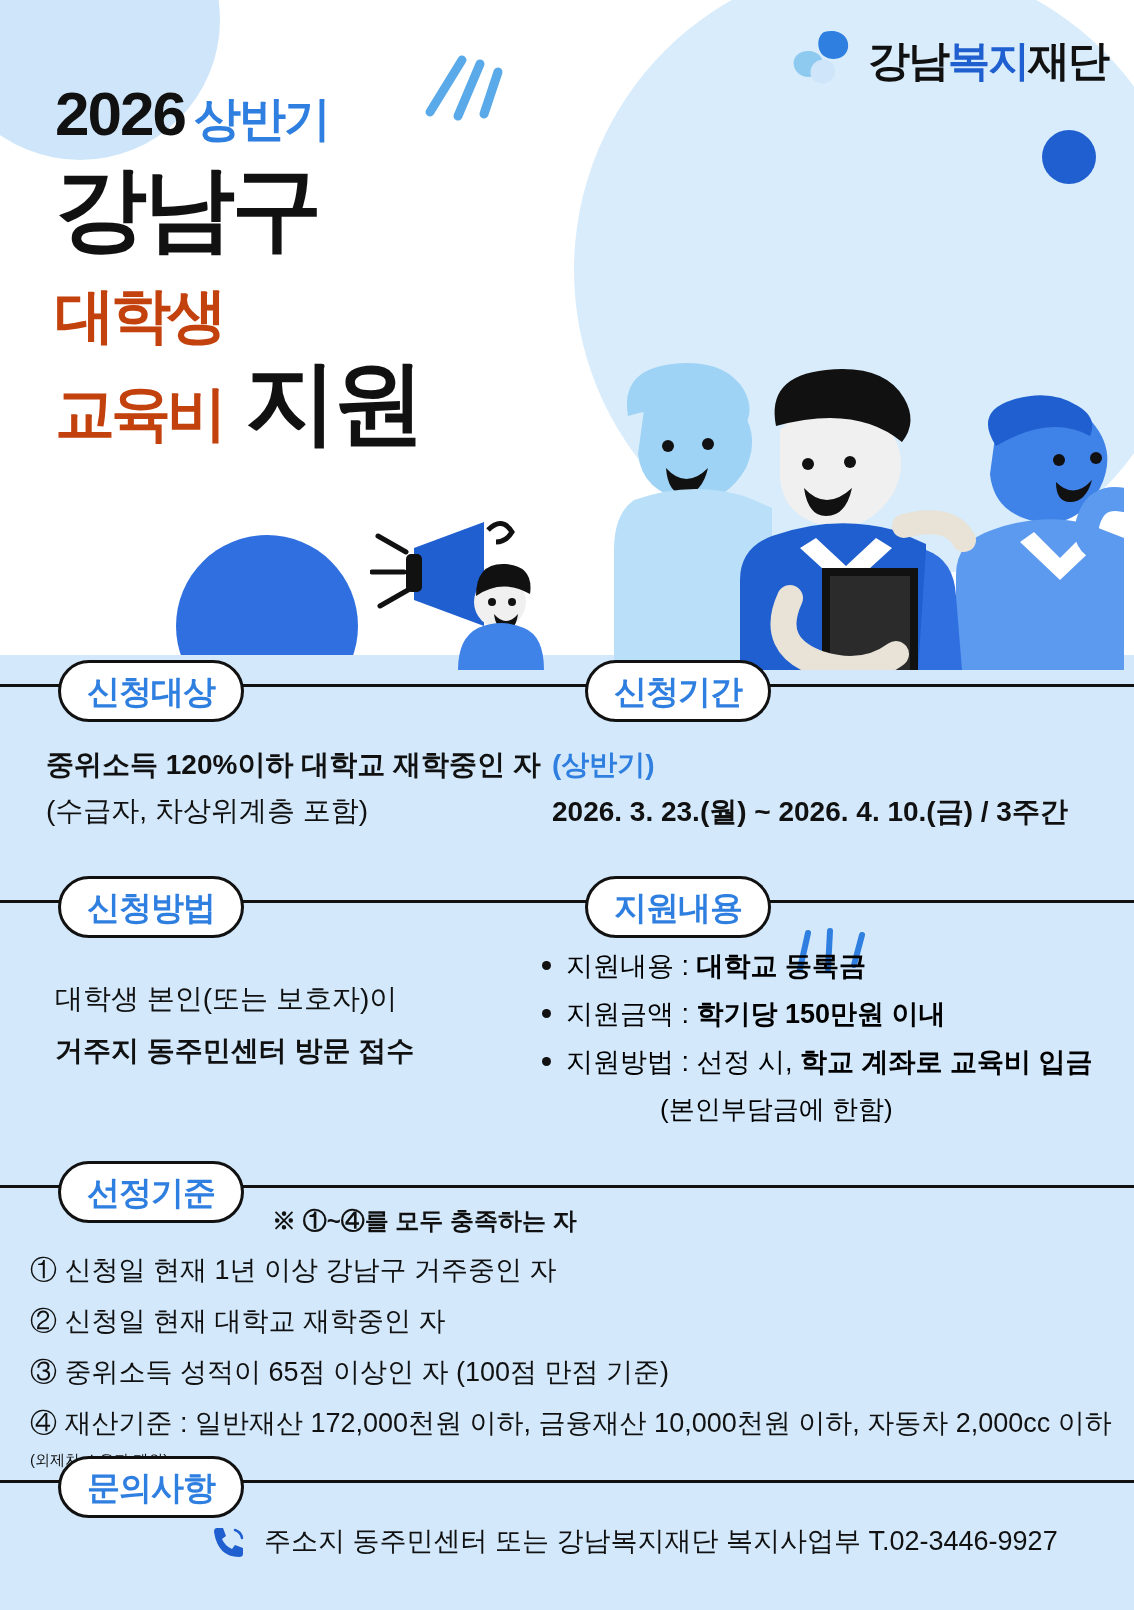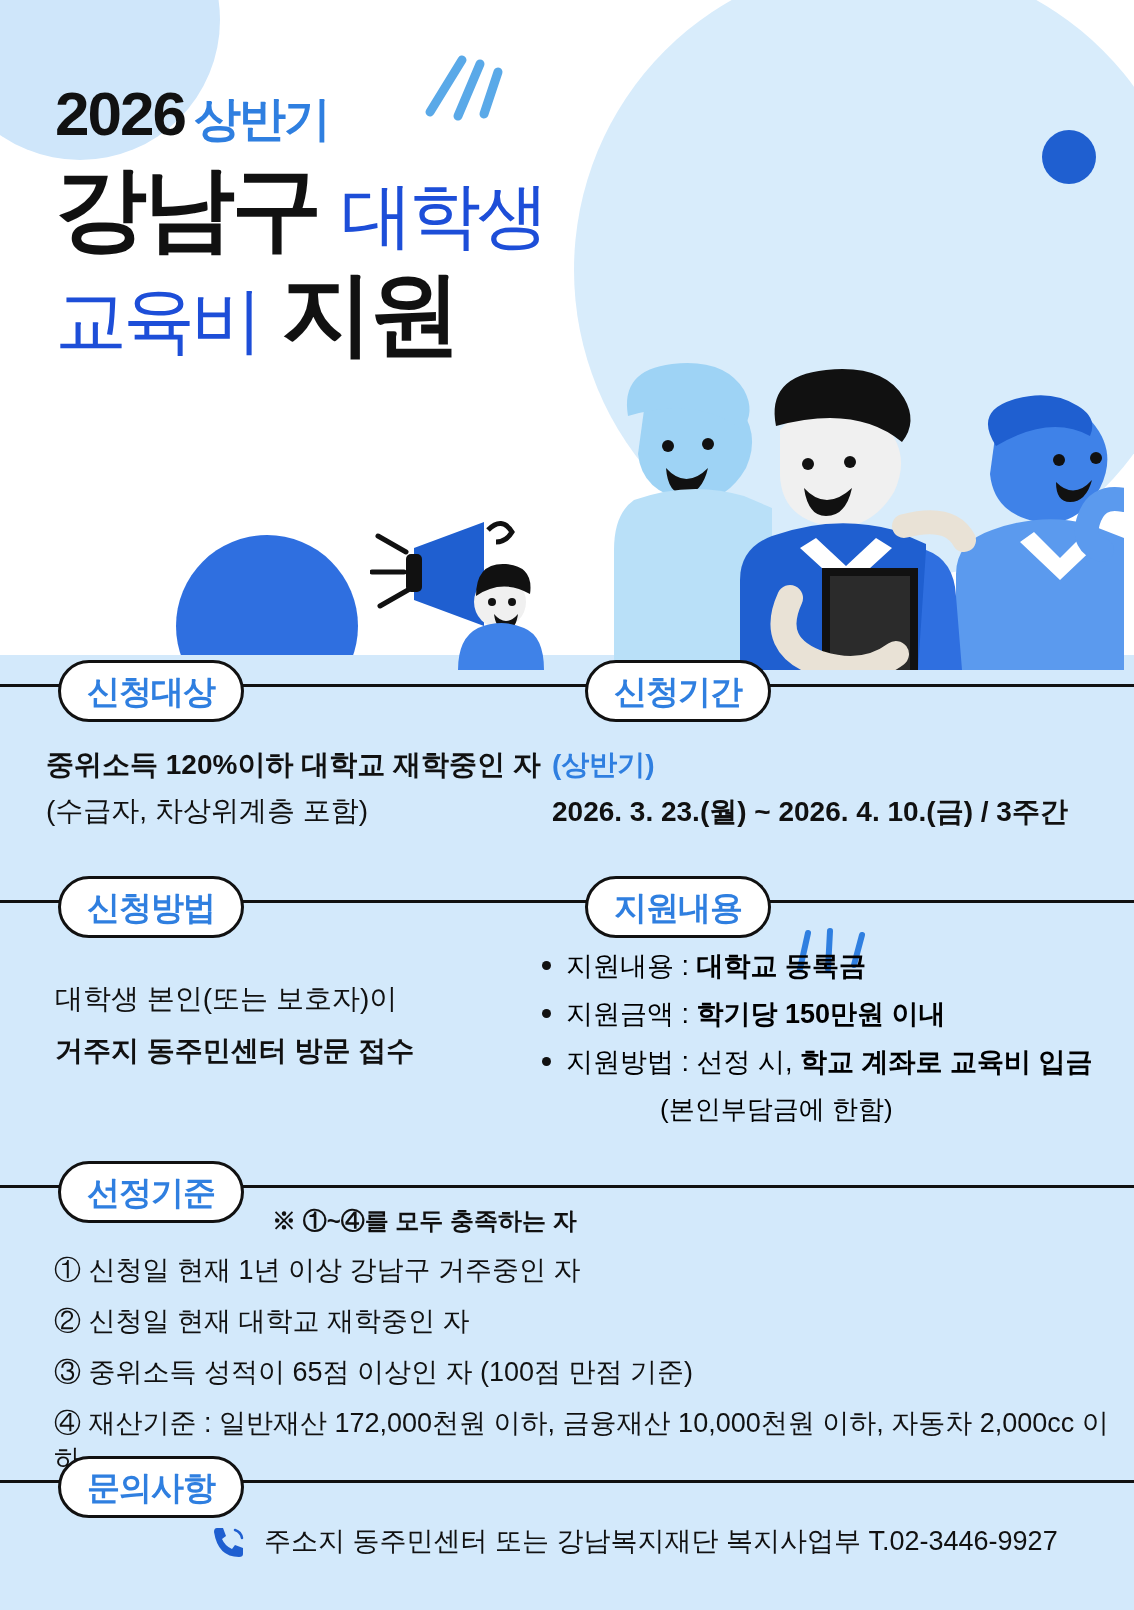"강남복지재단" div.logo { html: none -> <div> <span> <svg> <path></path> <path></path> <path></path> </svg> </span> <span><span>강남</span><span>복지</span><span>재단</span></span> </div> }
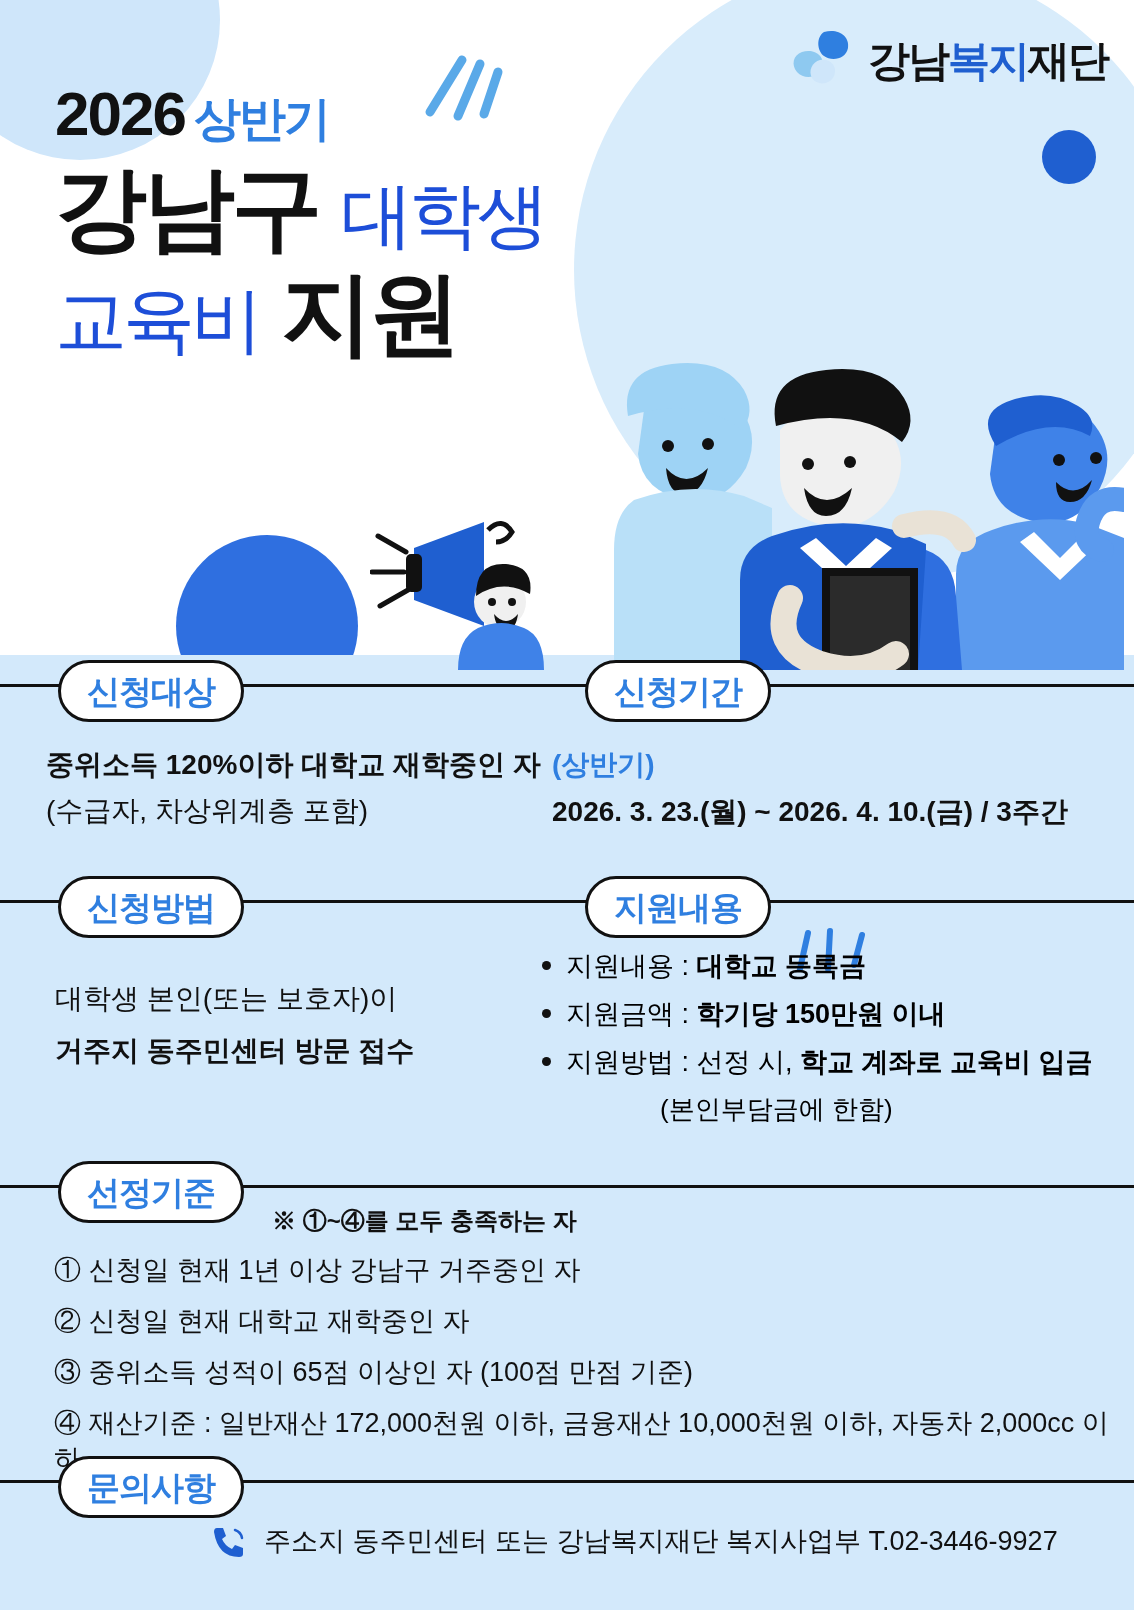"강남구" .title-line2 { flex-direction: none -> column }
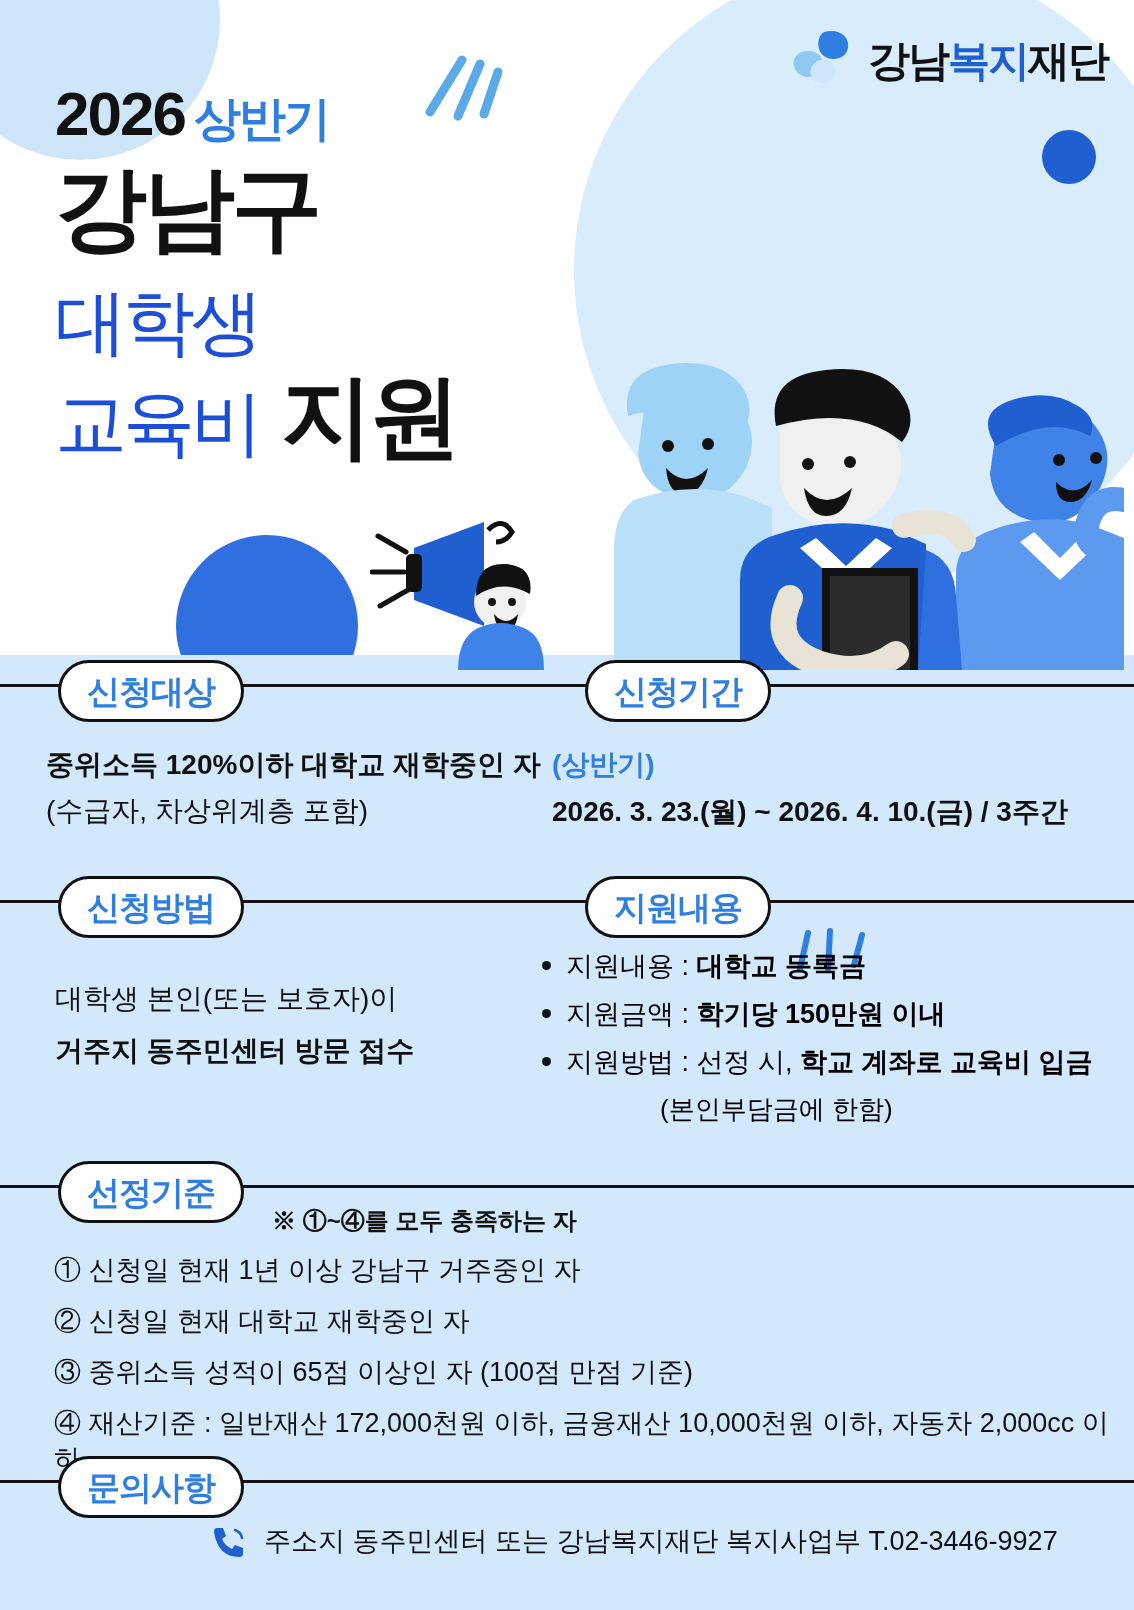"대학생" .t-big-blue { color: #1d4ed8 -> #c2410c; font-size: 72px -> 60px; font-weight: 400 -> 700 }
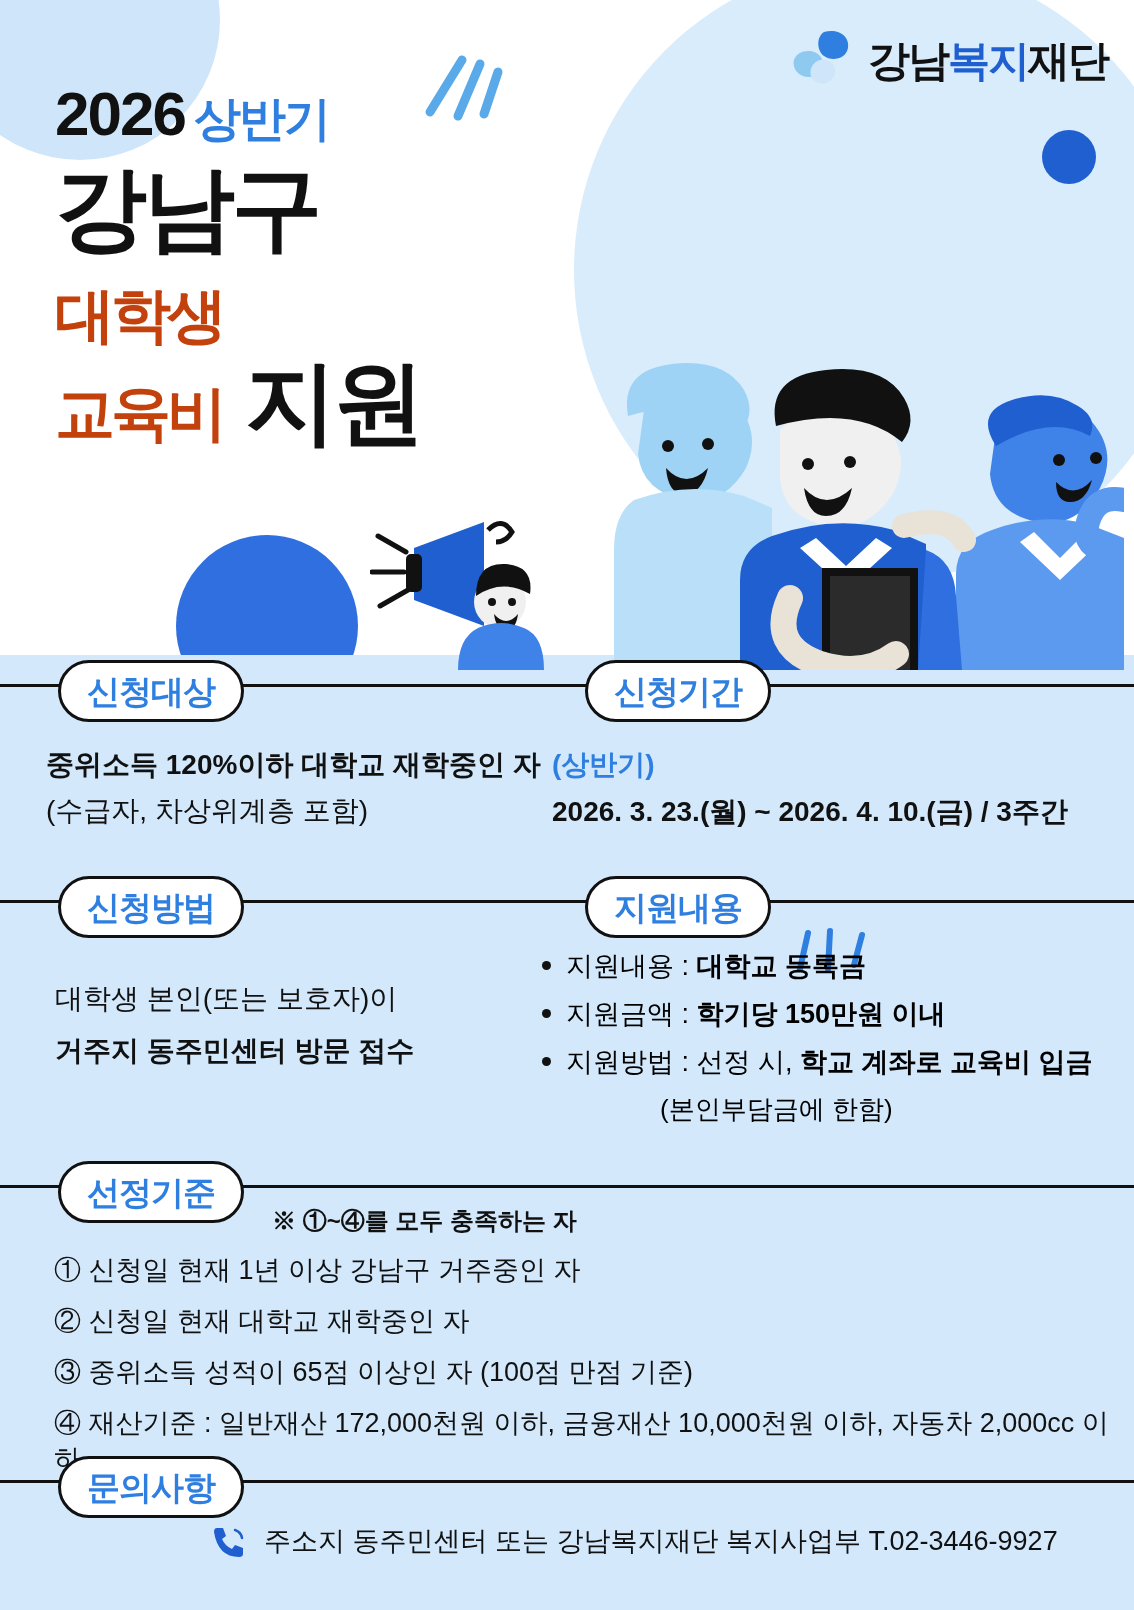"① 신청일 현재 1년 이상" .crit-line { margin-left: 24px -> none }
